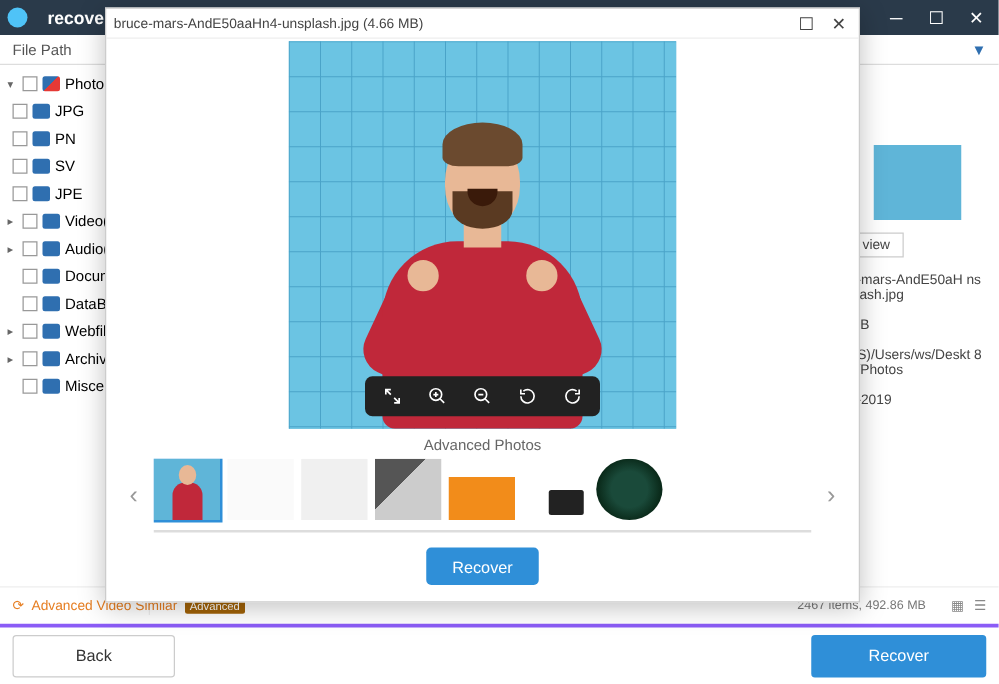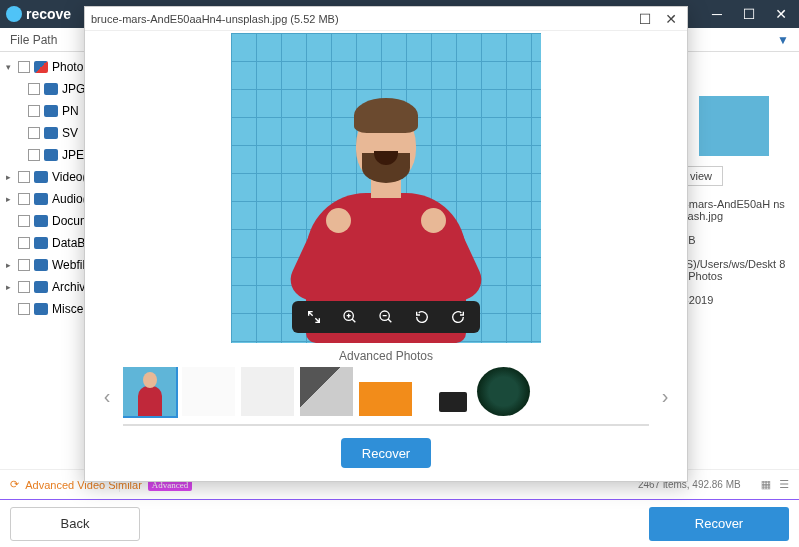"recove" .logo { gap: 4px -> 16px }
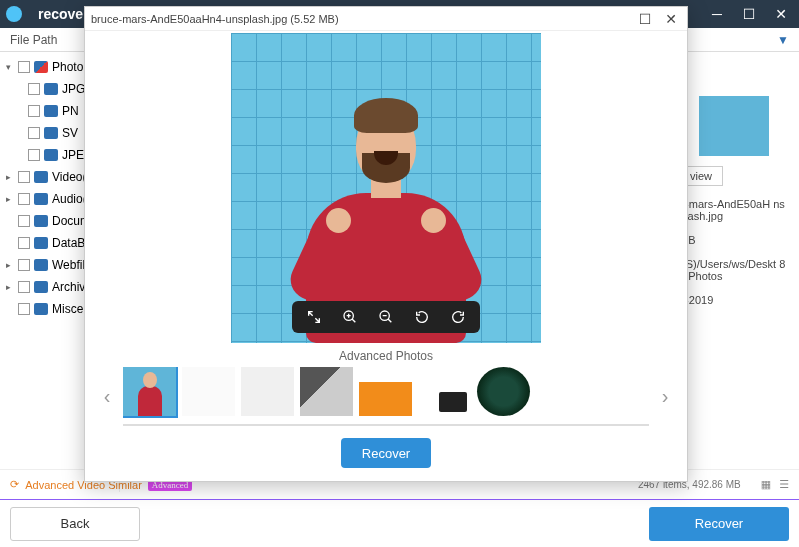"bruce-mars-AndE50aaHn4-unsplash.jpg" span { text: 5.52 -> 4.66 }
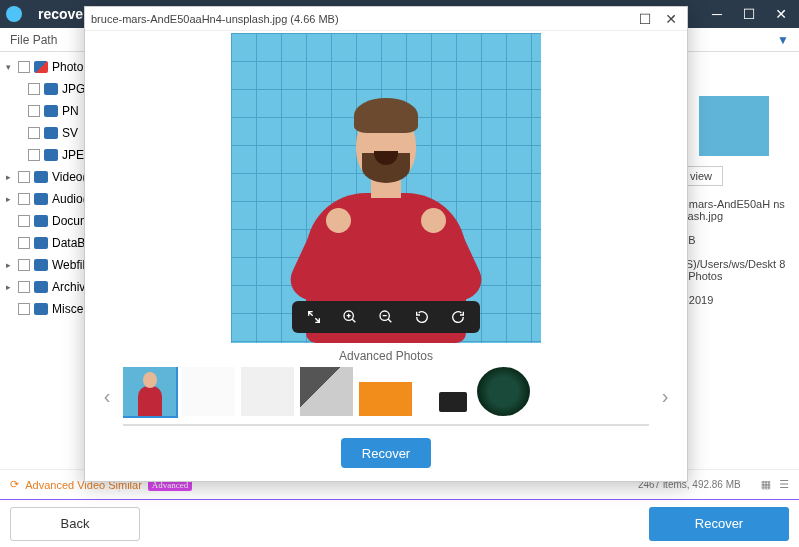"JPG" .tree-item.child { padding-left: 28px -> 10px }
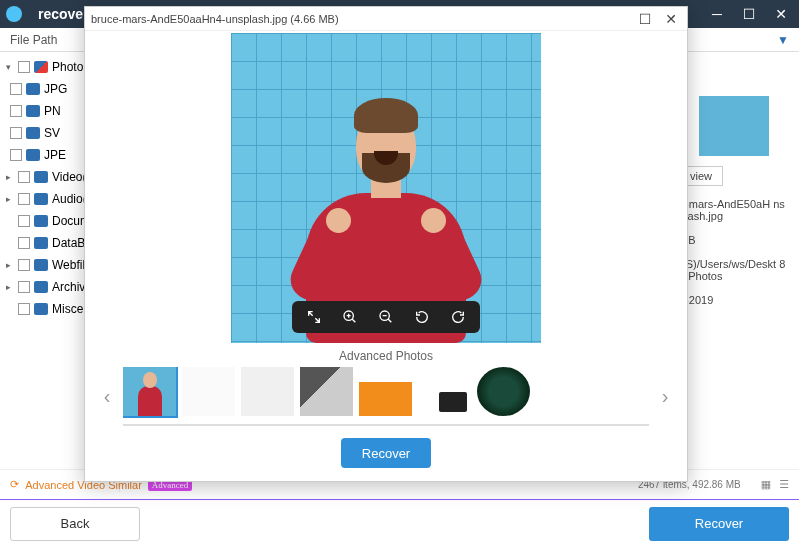"view" .right-info { top: 44px -> 64px }
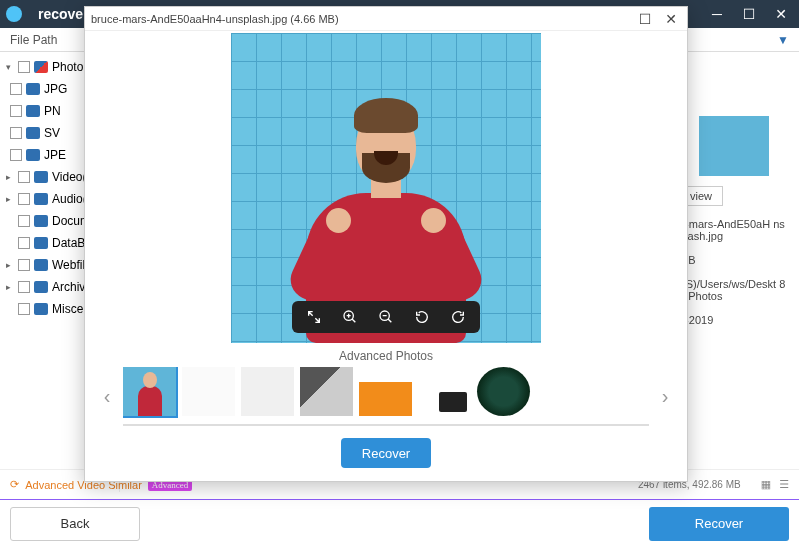"Advanced" .adv-badge { background: #d946ef -> #a16207; font-family: Liberation Serif, serif -> none }
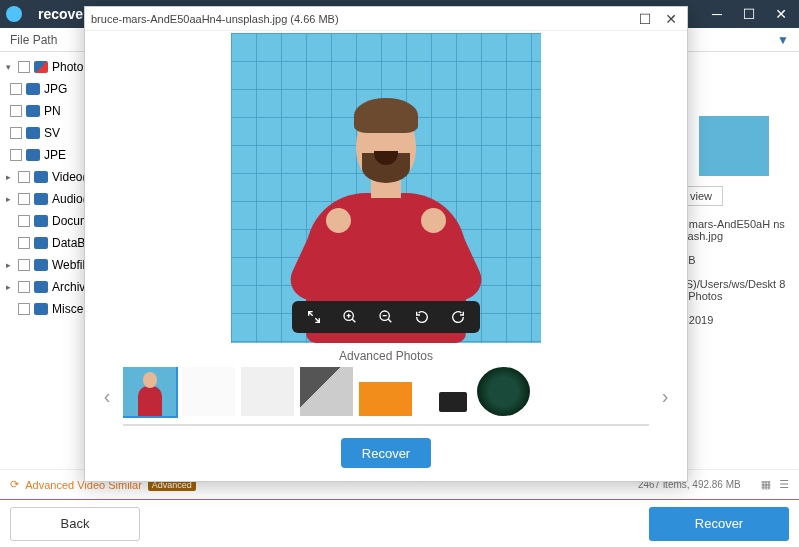"Back" .bottom-bar { border-top: 1px solid #8b5cf6 -> 3px solid #8b5cf6 }
